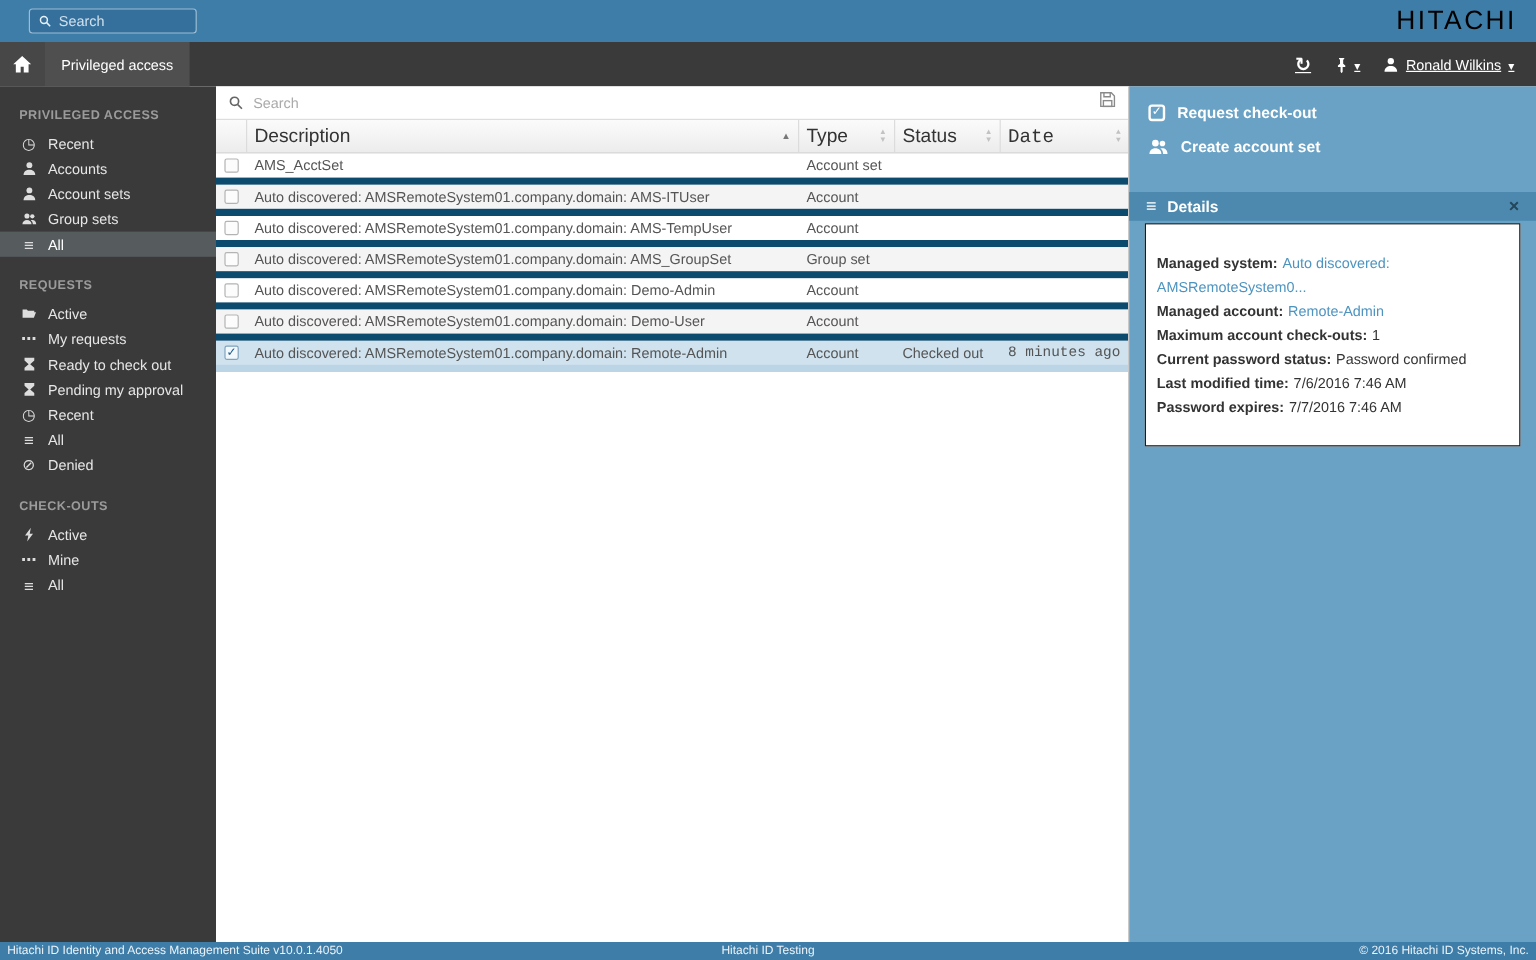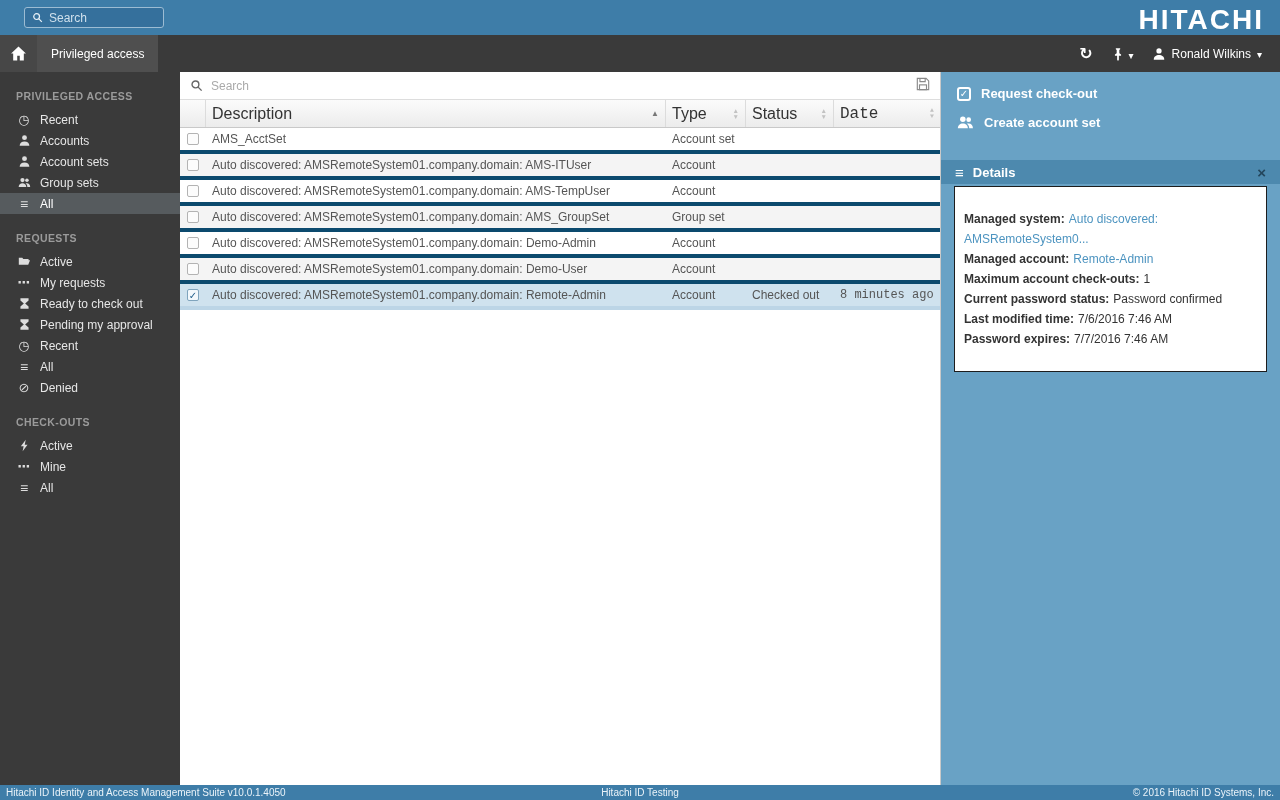"HITACHI" .logo { color: #ffffff -> #000000; font-size: 28px -> 22px; font-weight: bold -> normal }
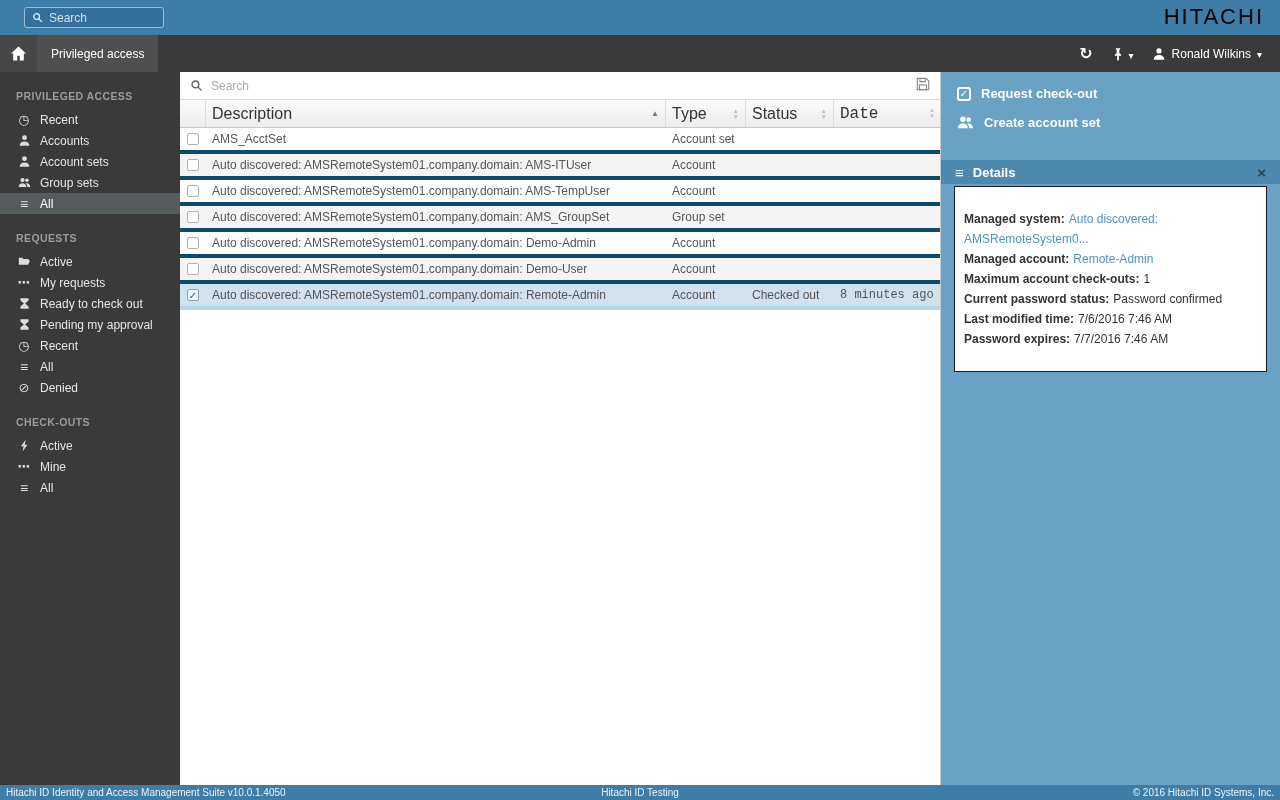"Ronald Wilkins" .nav-right { text-decoration: none -> underline }
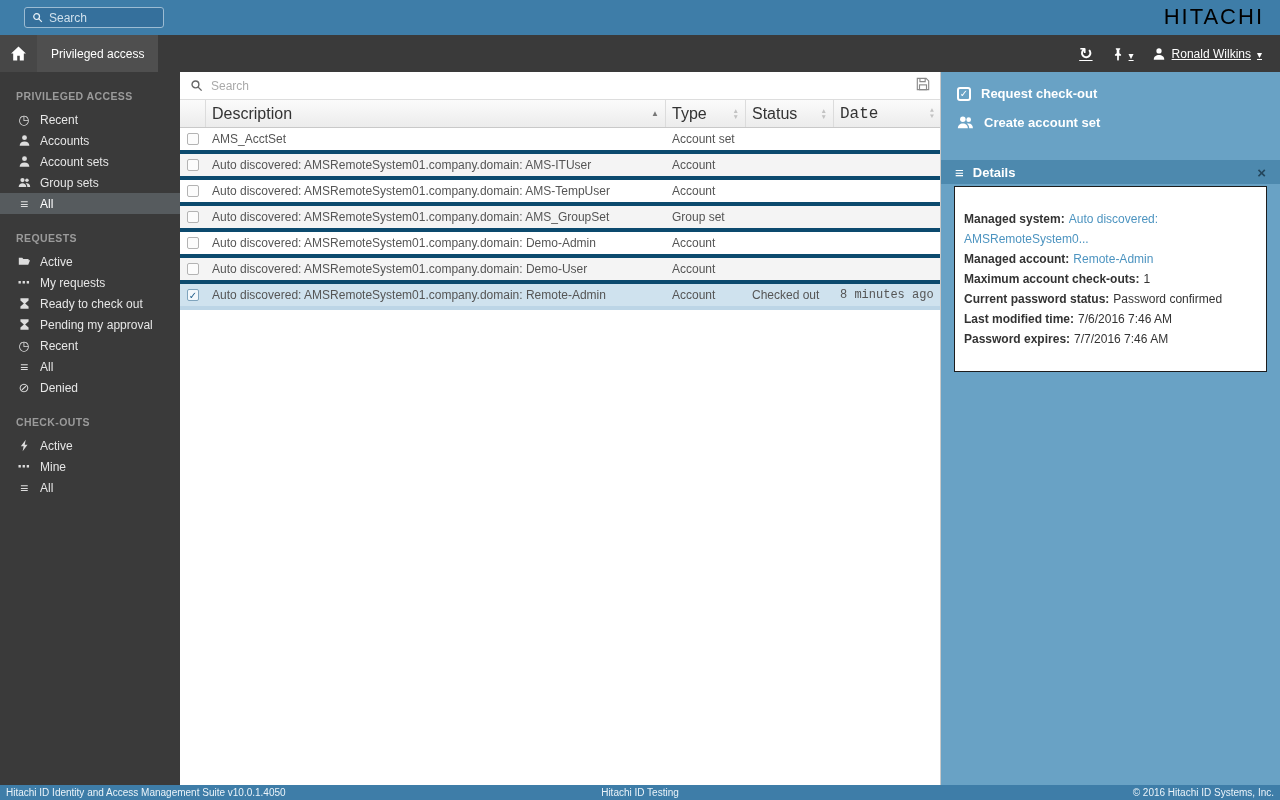"AMS_AcctSet" .row { border-bottom: 4px solid #0c4a6e -> 6px solid #0c4a6e }
